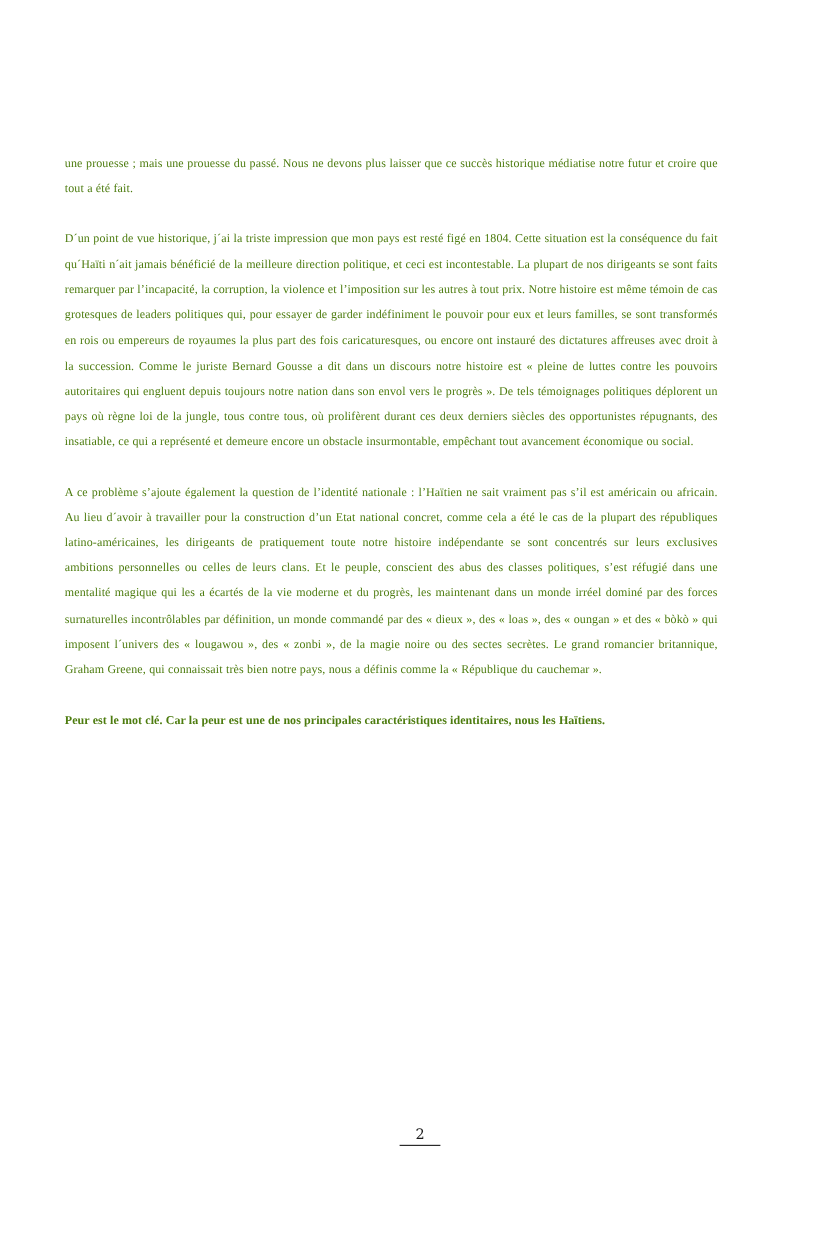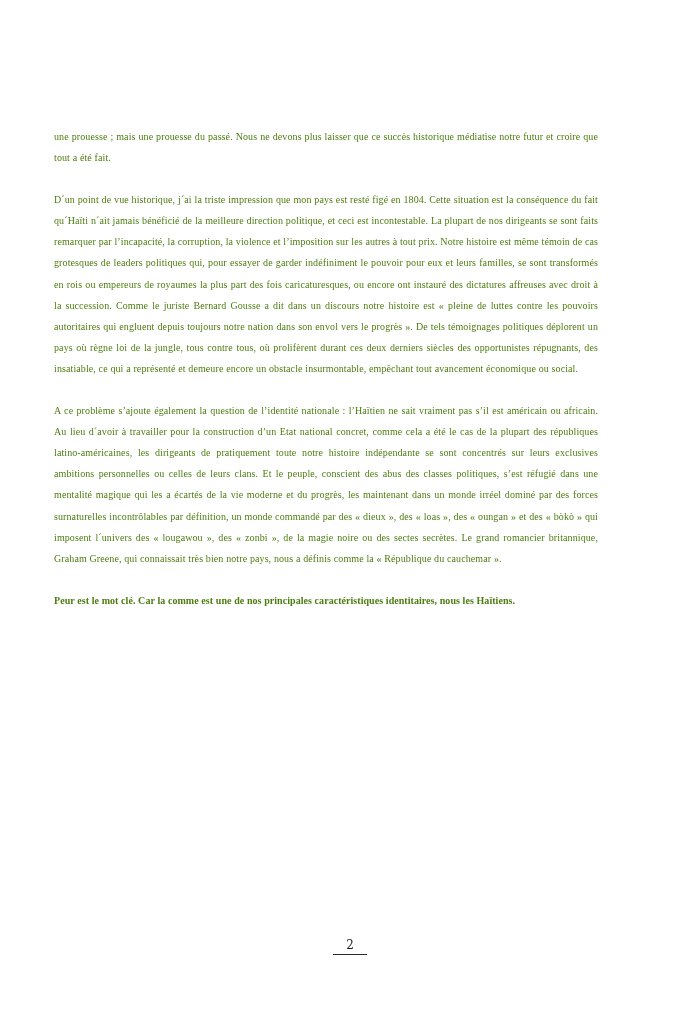"Peur est le mot clé." p.para { text: comme -> peur }
